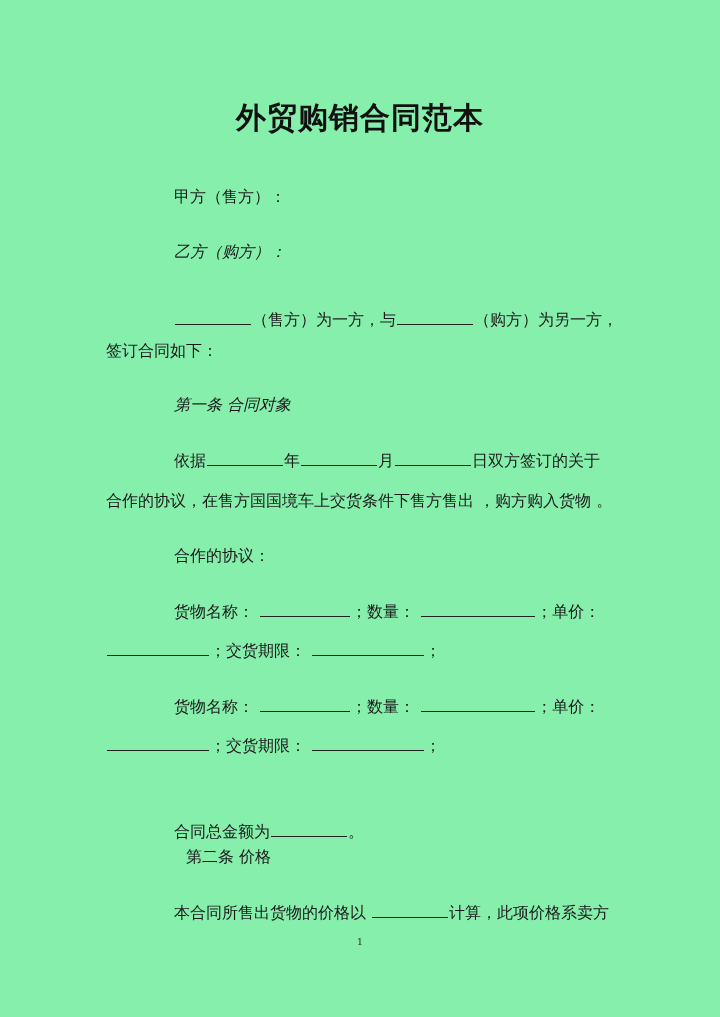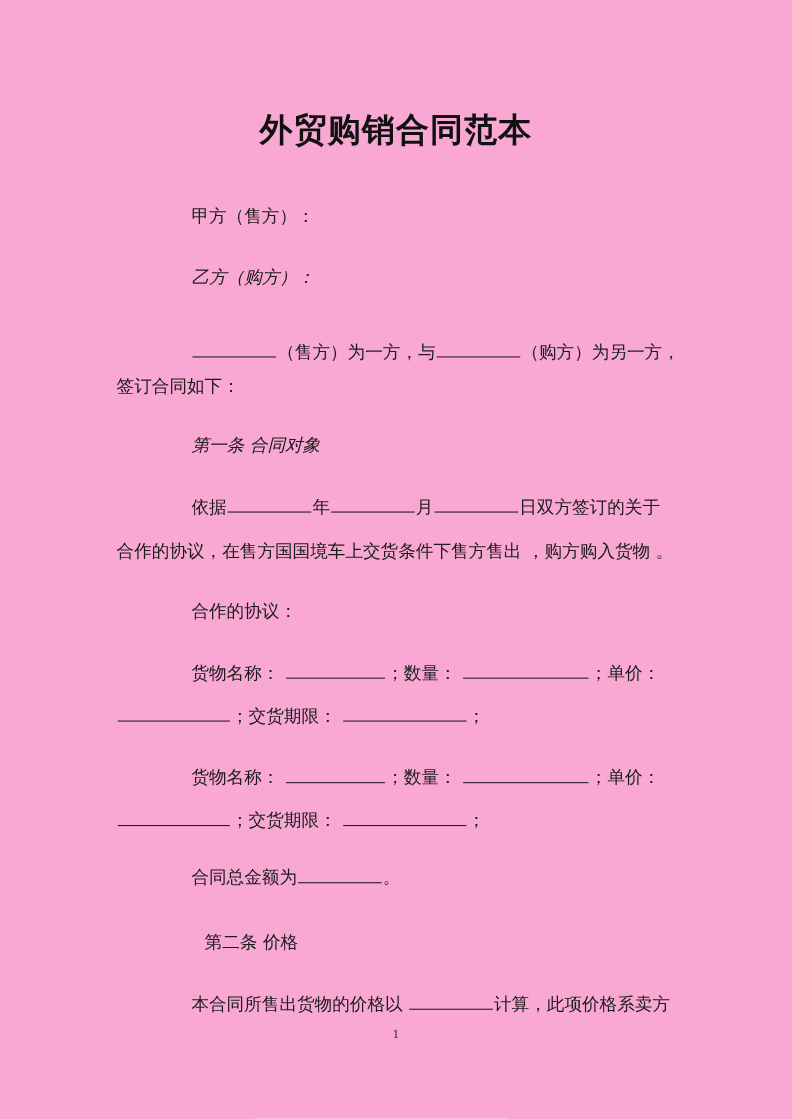"外贸购销合同范本" .page { background: #f9a8d4 -> #86efac }
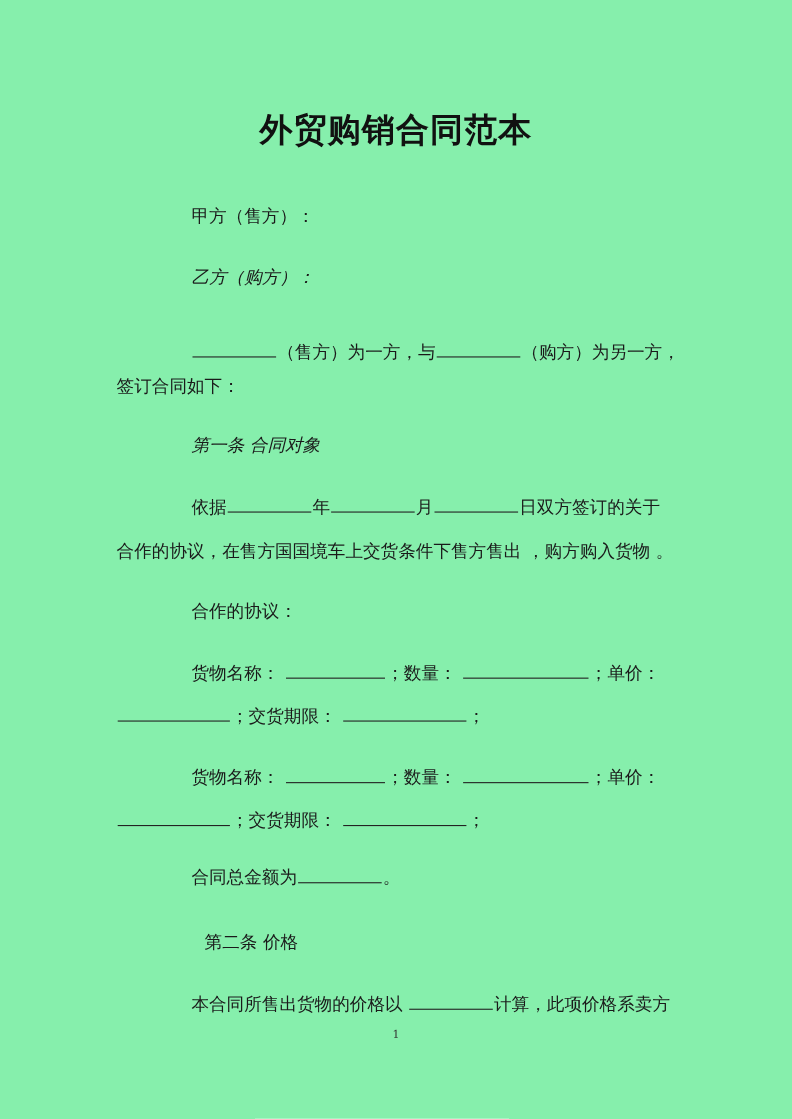"合同总金额为 。" div.line { top: 788px -> 822px }
